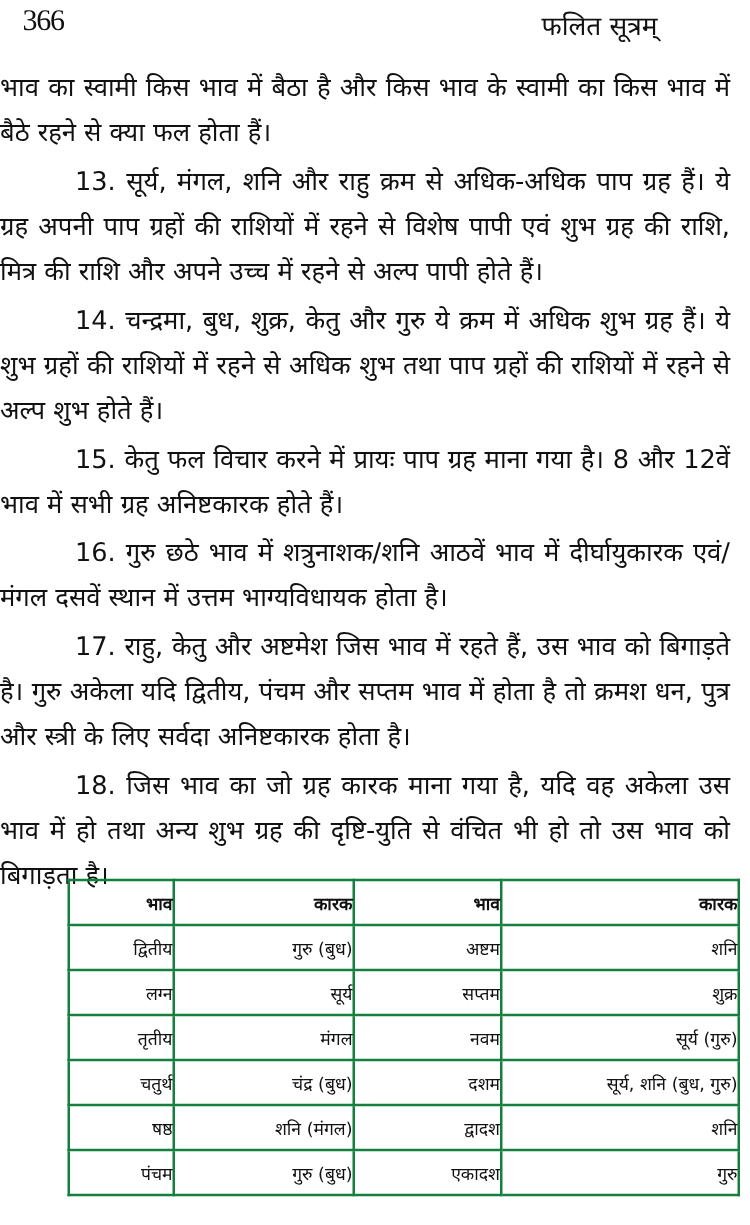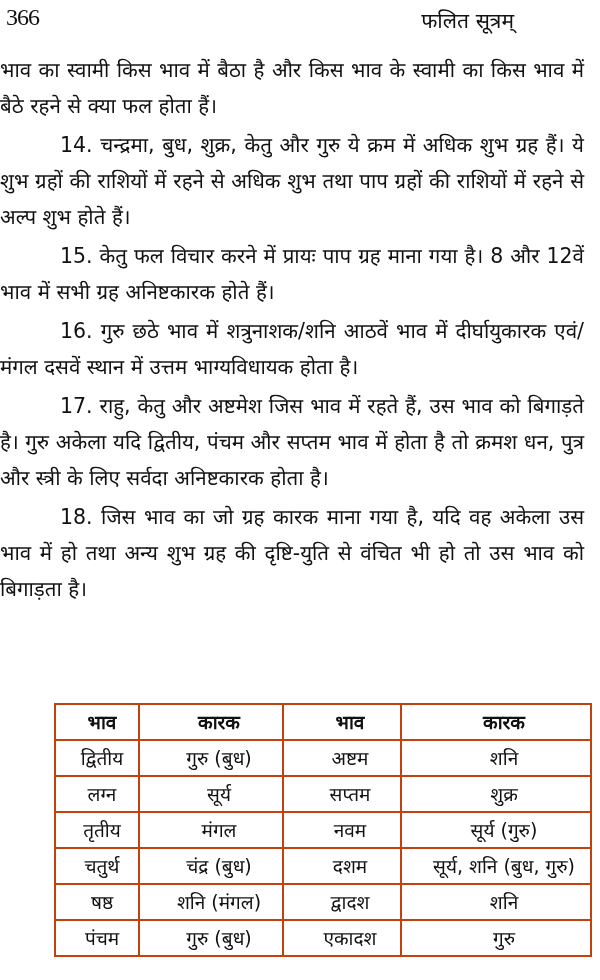"366" .page-header { left: 4px -> 16px }
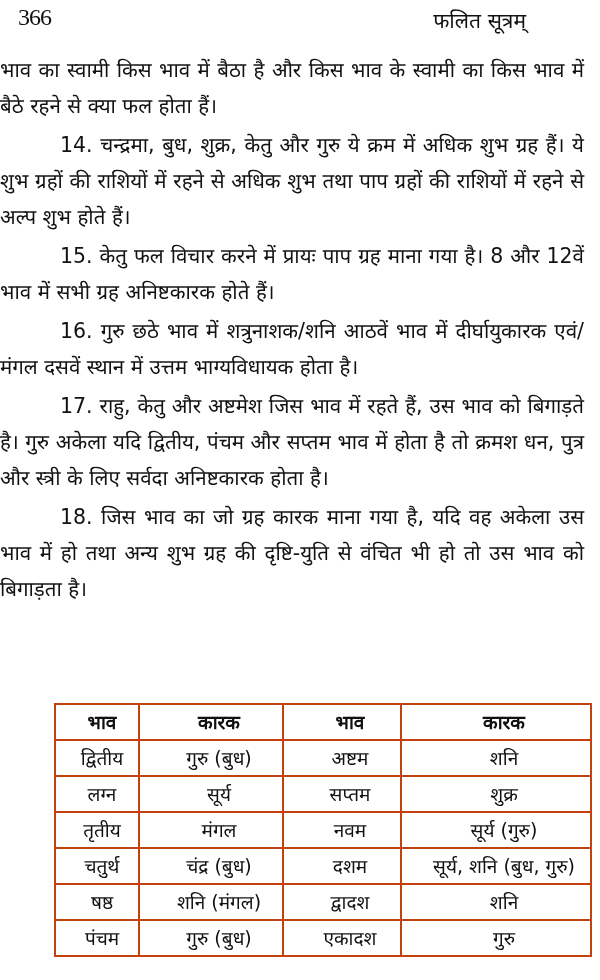"13. सूर्य, मंगल, शनि और" p.para { html: none -> <p>13. सूर्य, मंगल, शनि और राहु क्रम से अधिक-अधिक पाप ग्रह हैं। ये ग्रह अपनी पाप ग्रहों की राशियों में रहने से विशेष पापी एवं शुभ ग्रह की राशि, मित्र की राशि और अपने उच्च में रहने से अल्प पापी होते हैं।</p> }
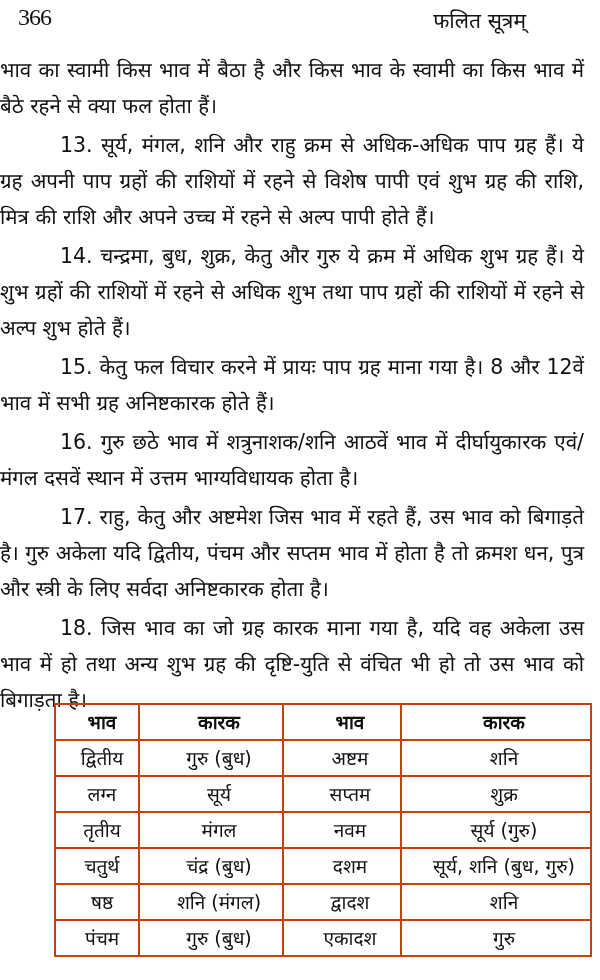"भाव" .karak-table td, .karak-table th { border: 2px solid #c2410c -> 2px solid #15803d; font-size: 19px -> 14px; text-align: center -> right }
